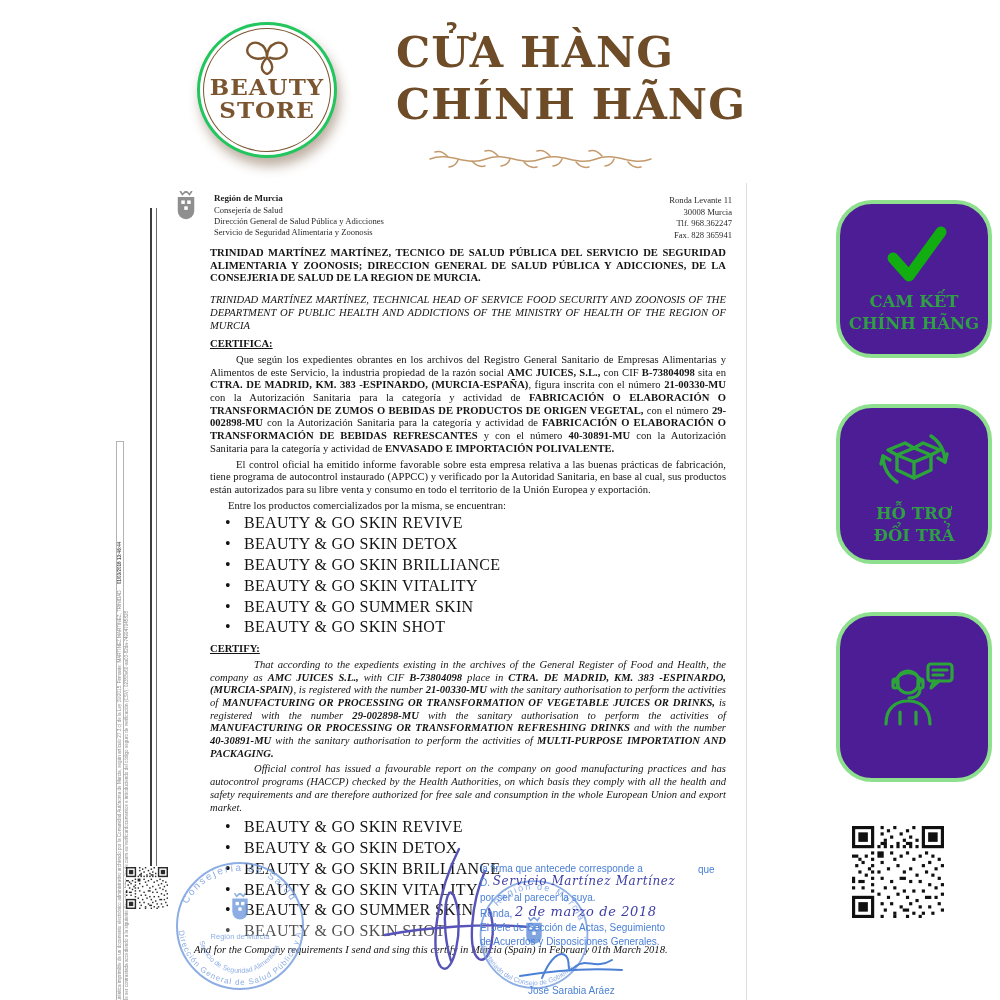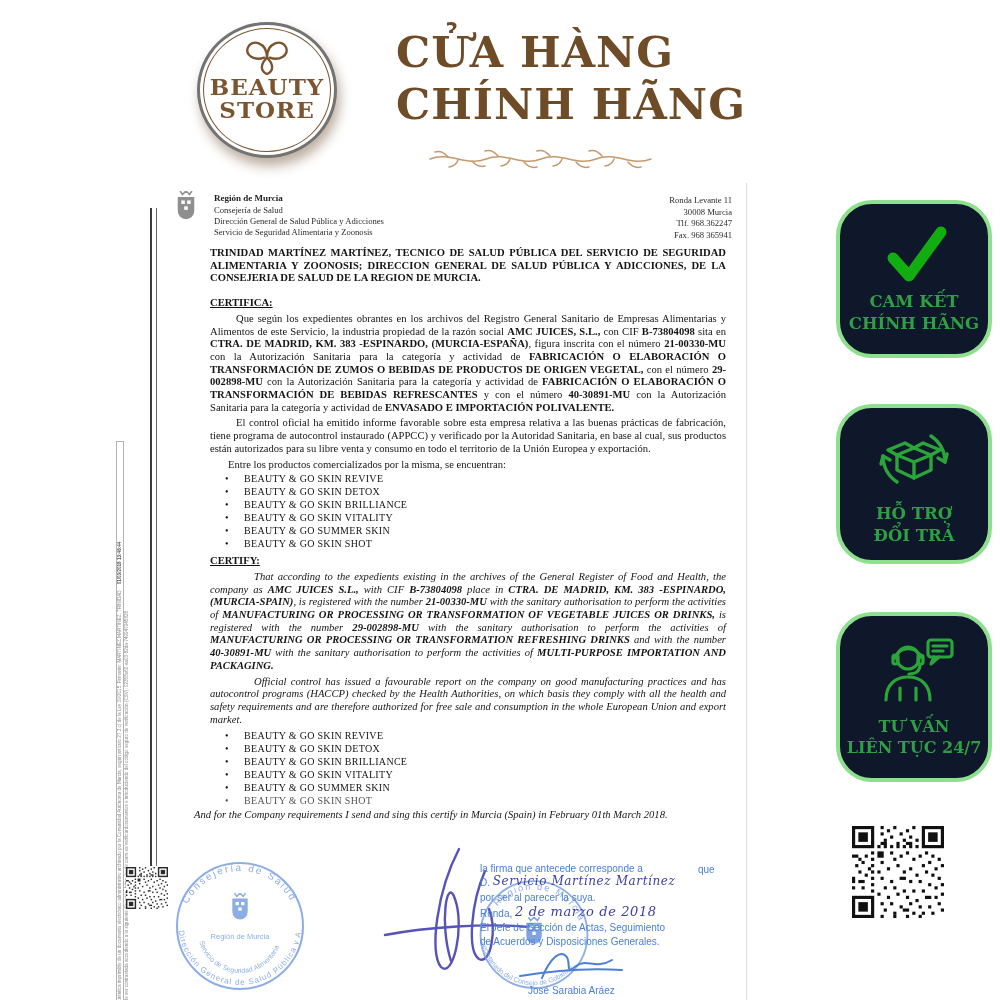"BEAUTY" .logo { border: 3px solid #737373 -> 3px solid #22c55e }
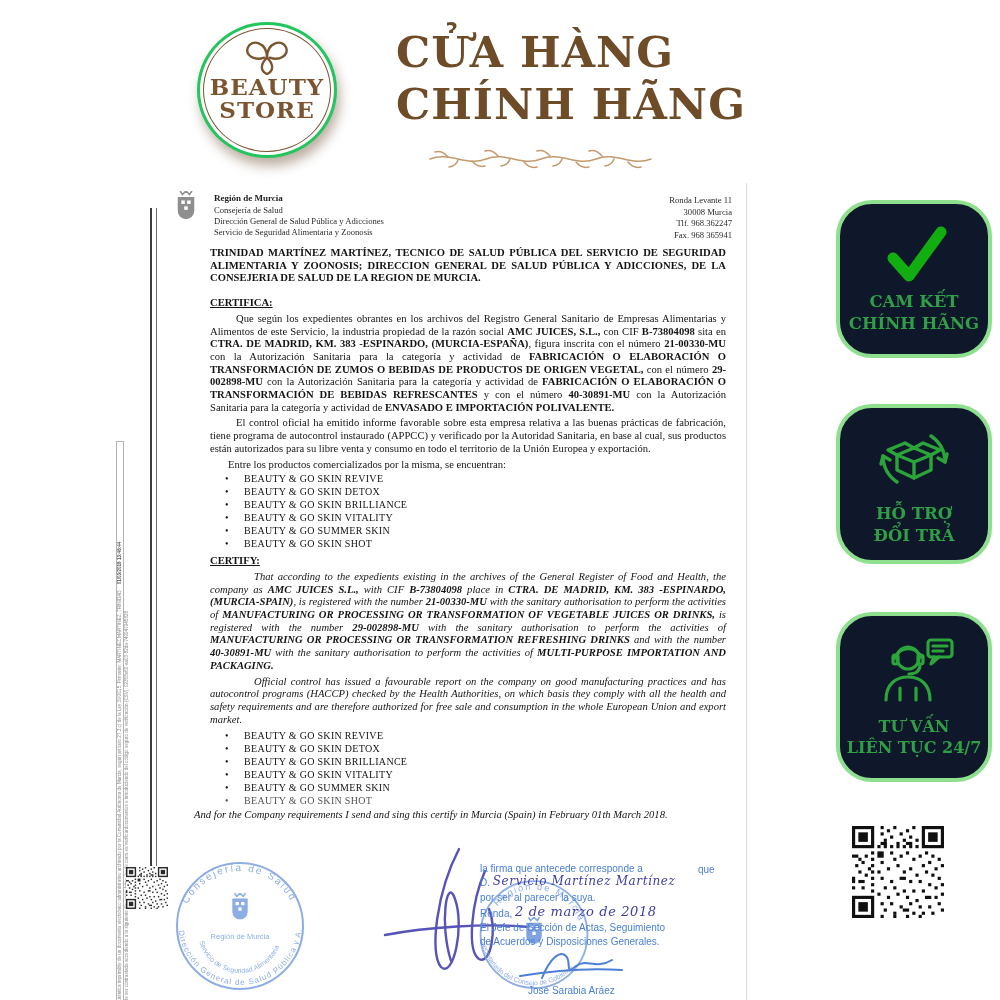"Fax. 968 365941" div.b { text: 968 -> 828 }
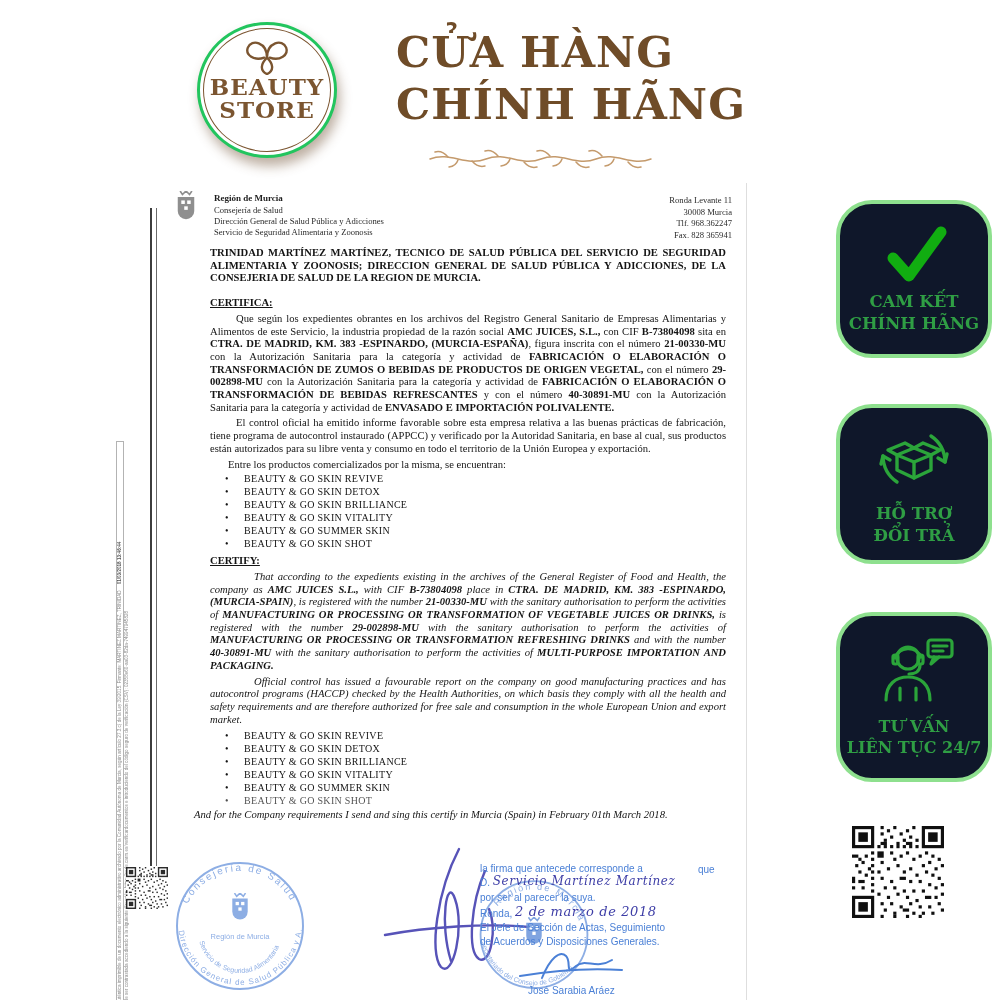"TRINIDAD MARTÍNEZ MARTÍNEZ, TECHNICAL" p.it { html: none -> <p>TRINIDAD MARTÍNEZ MARTÍNEZ, TECHNICAL HEAD OF SERVICE FOOD SECURITY AND ZOONOSIS OF THE DEPARTMENT OF PUBLIC HEALTH AND ADDICTIONS OF THE MINISTRY OF HEALTH OF THE REGION OF MURCIA</p> }
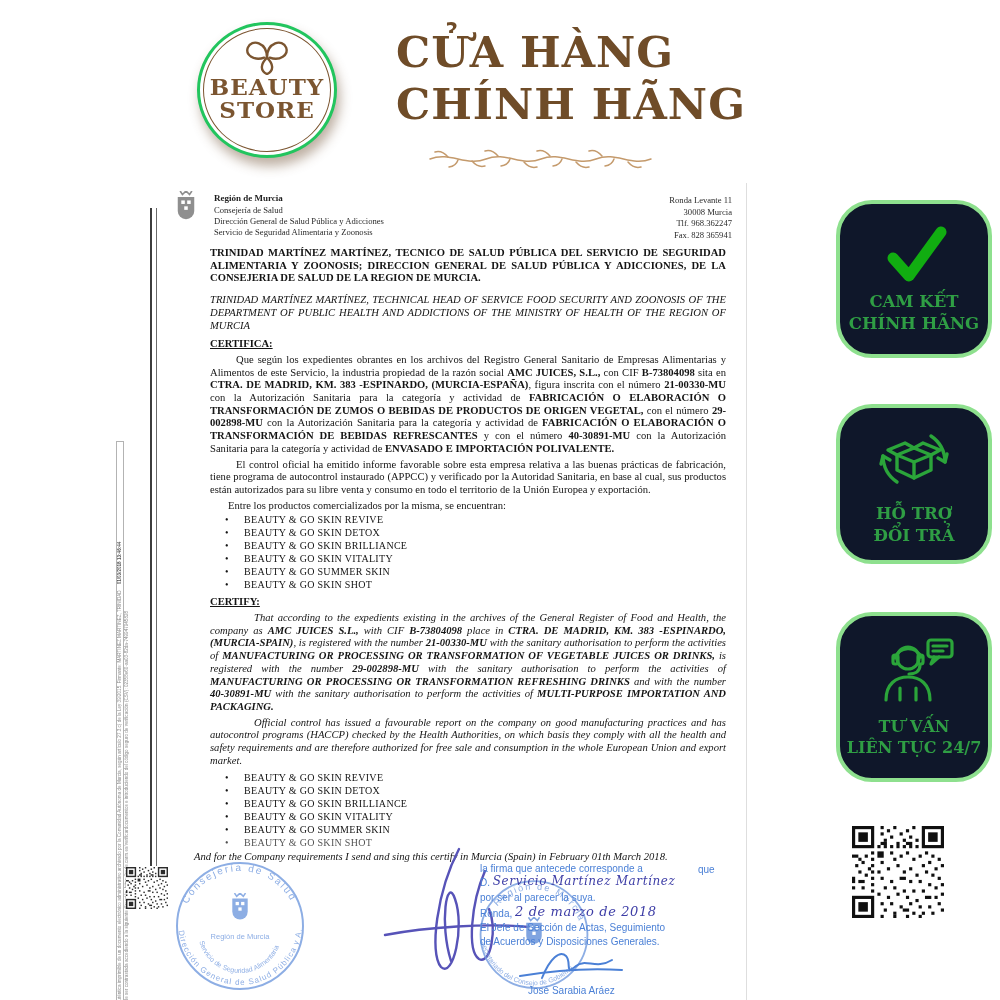"CAM KẾT" .badge { background: #0f172a -> #4c1d95 }
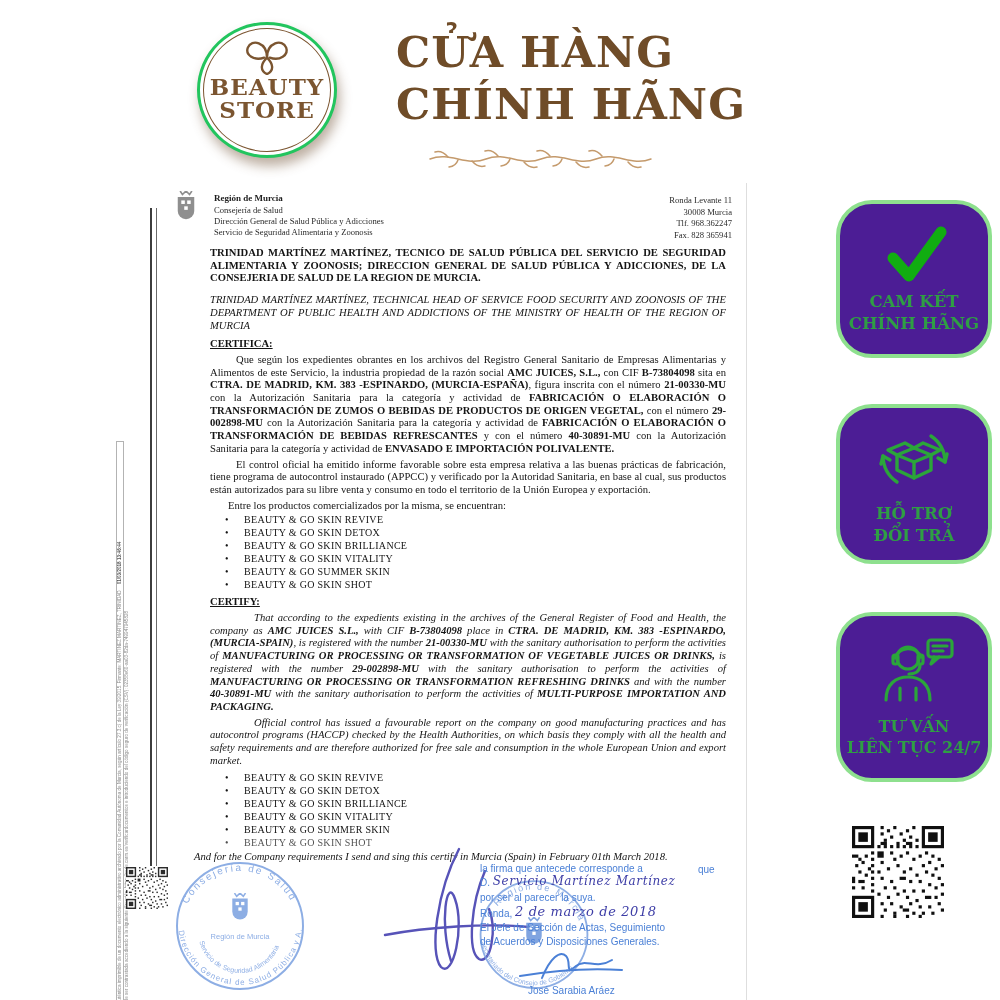"BEAUTY & GO SKIN REVIVE" ul.prod li { font-size: 10px -> 16px }
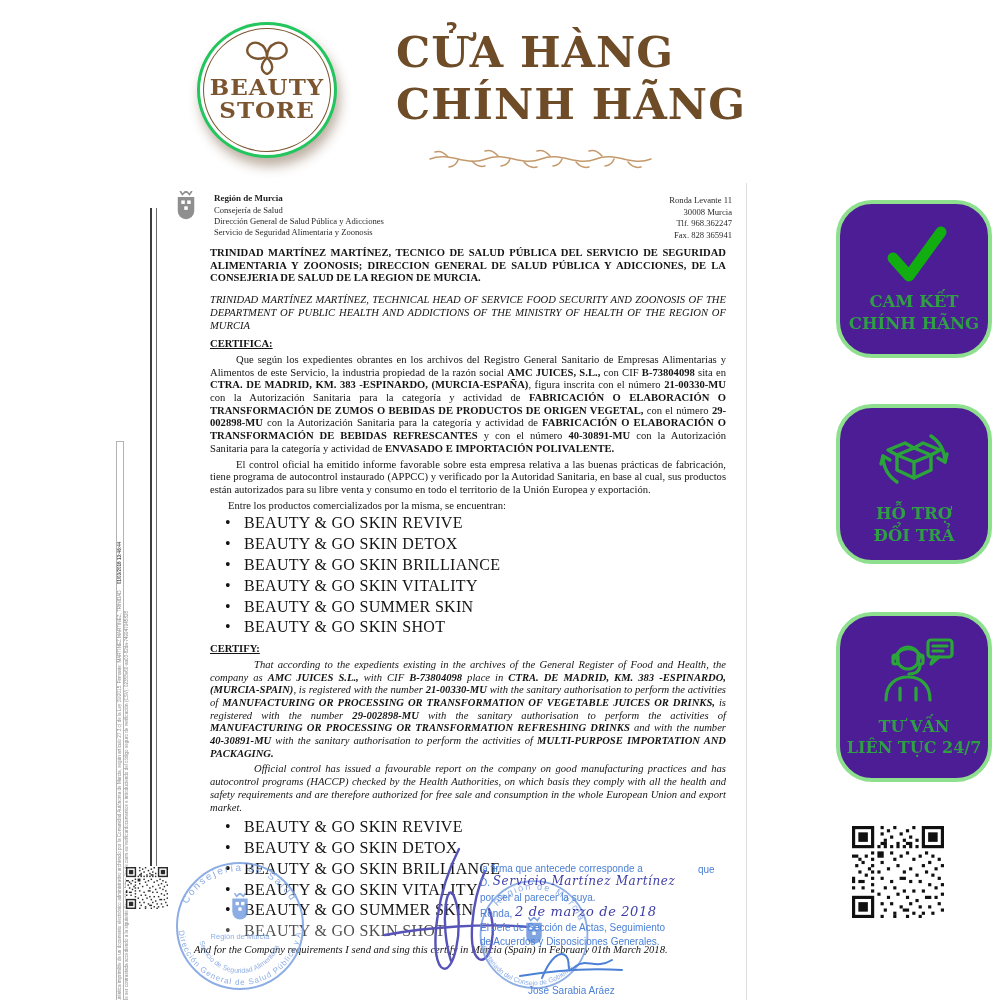"TƯ VẤN" div.badge-label { html: <div> <div>TƯ VẤN</div> <div>LIÊN TỤC 24/7</div> </div> -> none }
